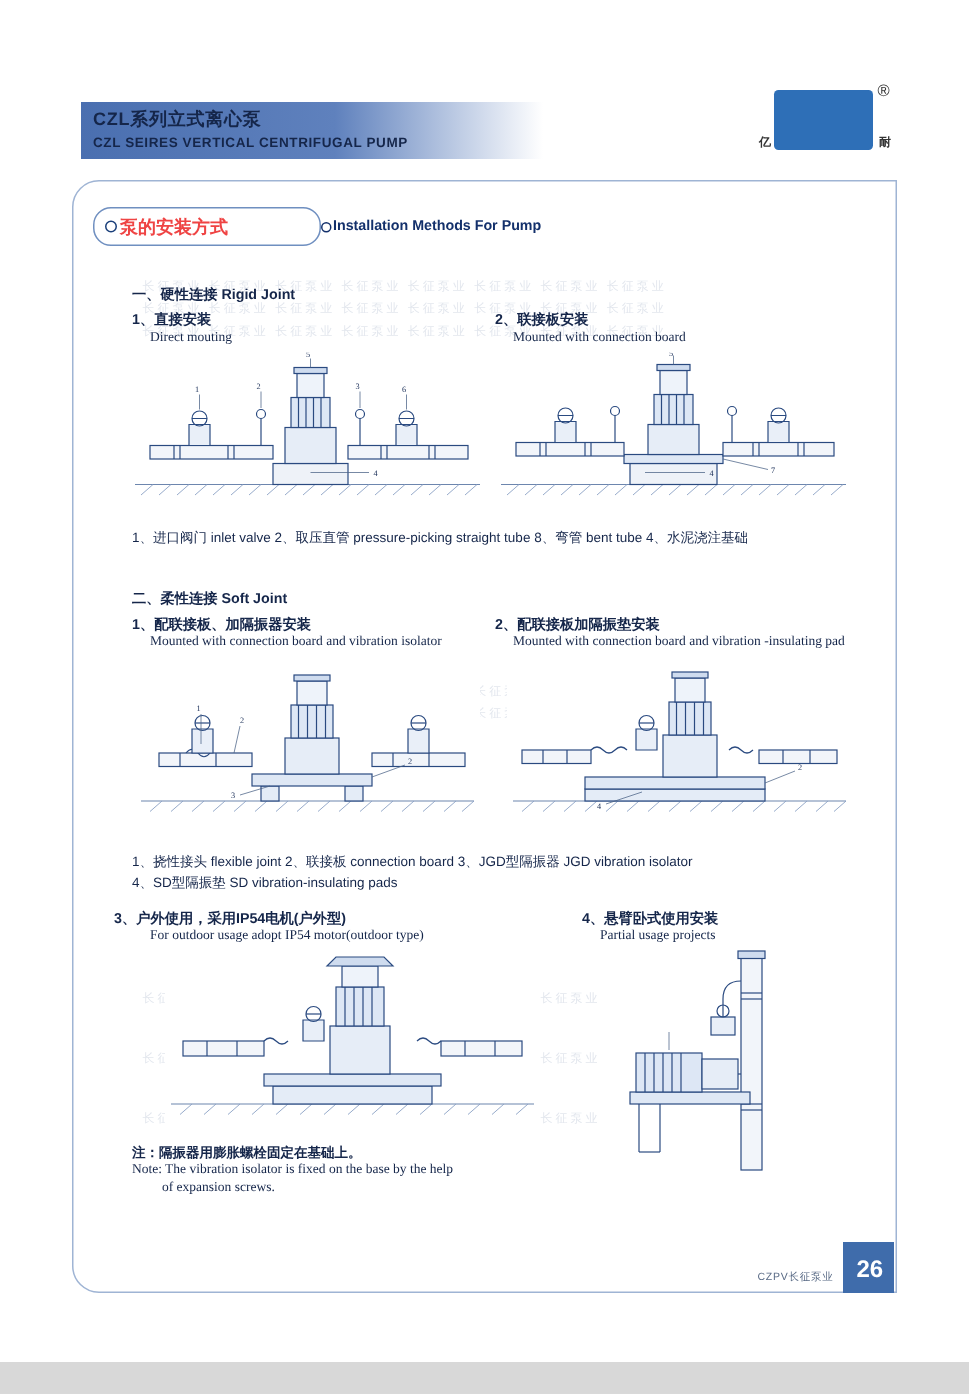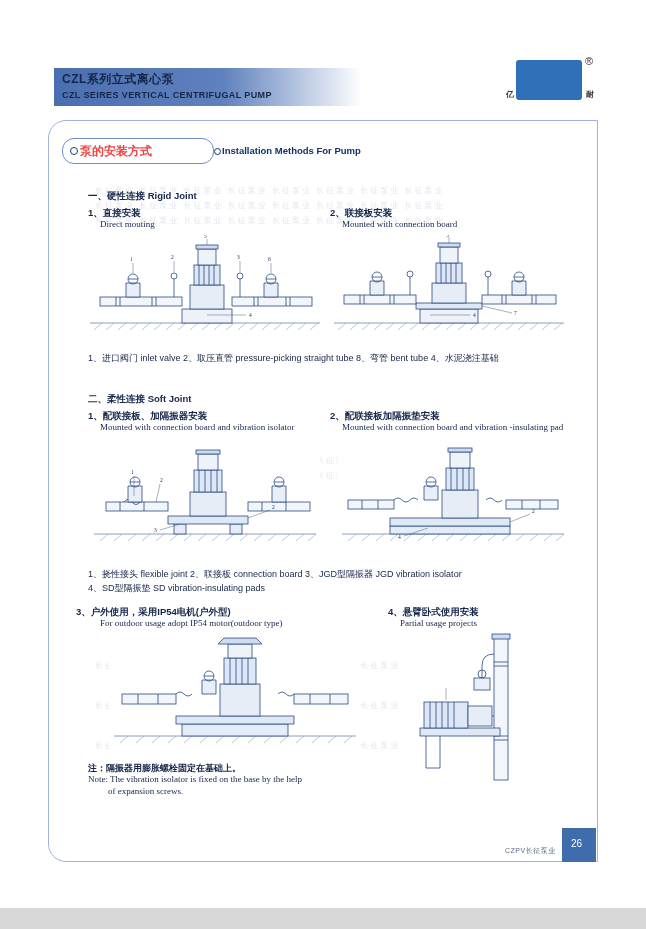"26" .page-num { font-size: 10px -> 16px; font-weight: normal -> bold }
